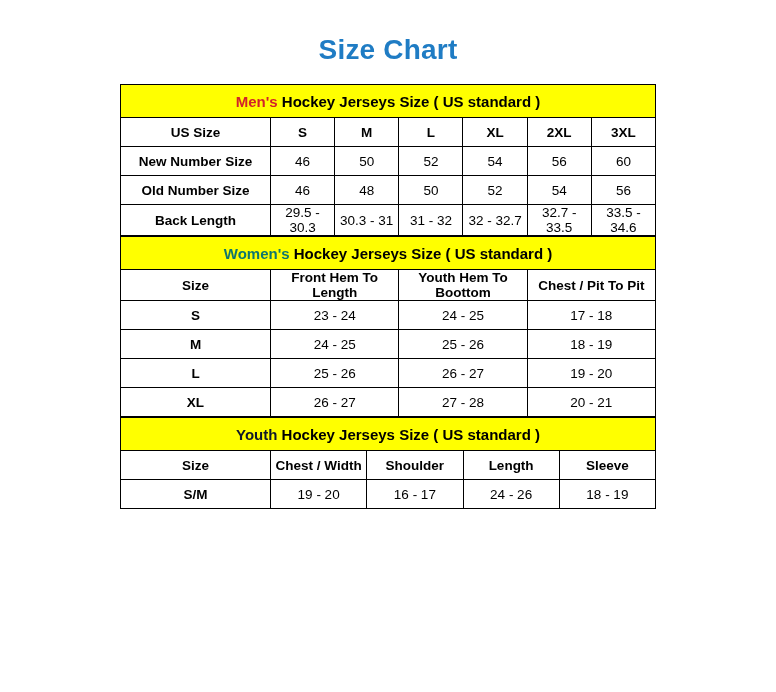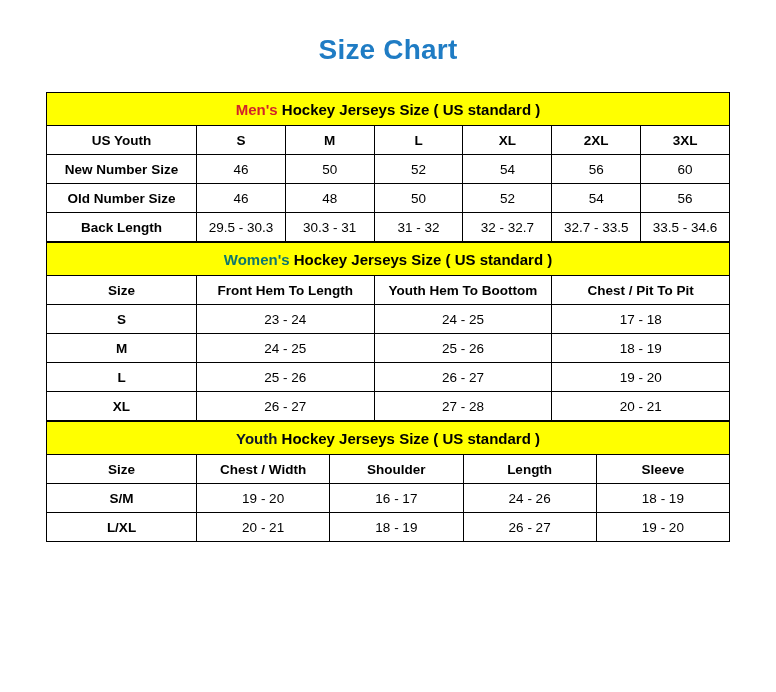"Men's Hockey Jerseys Size (" .tables-wrap { margin: 26px auto 0 auto -> 18px auto 0 auto; width: 684px -> 536px }
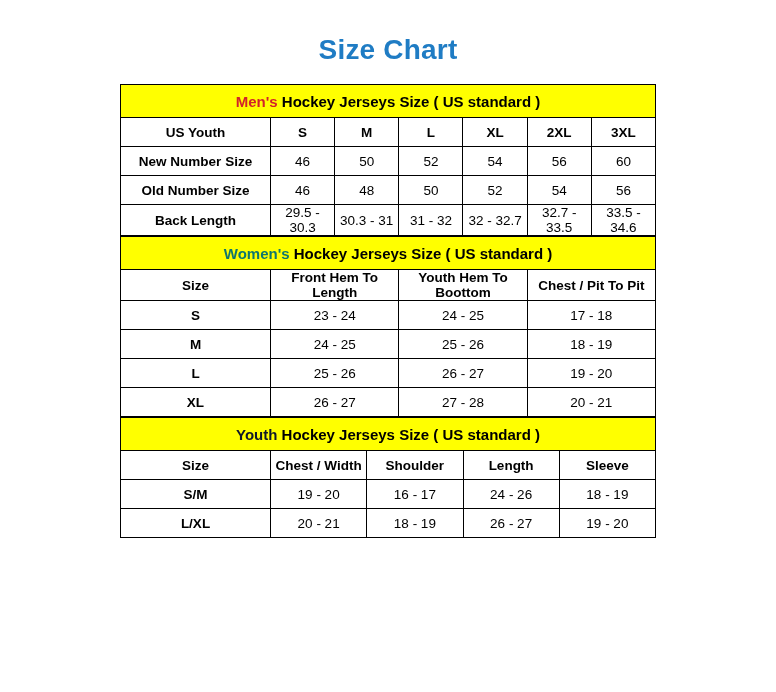"US Youth" td.rowlabel { text: Youth -> Size }
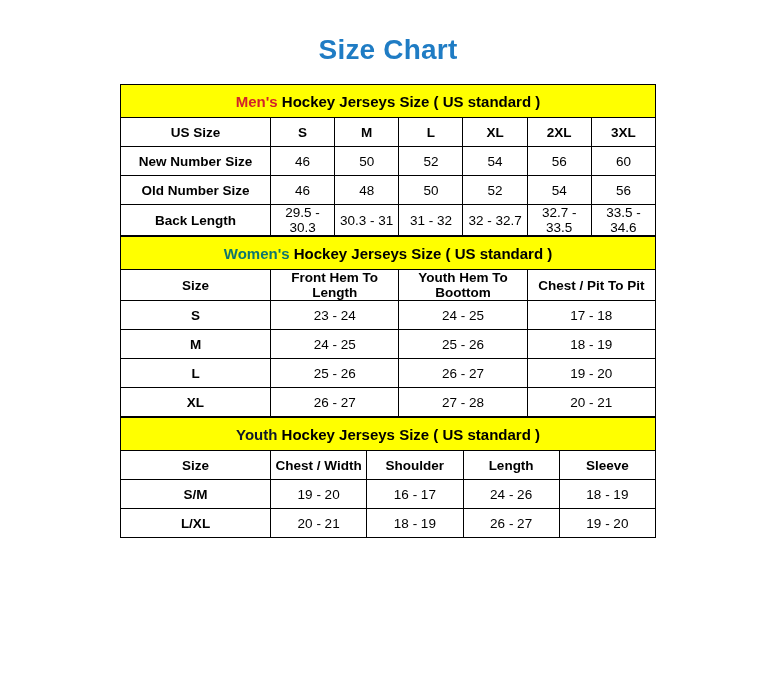"L/XL" tr { html: <tr> <td>L/XL</td> <td>20 - 21</td> <td>18 - 19</td> <td>26 - 27</td> <td>19 - 20</td> </tr> -> none }
